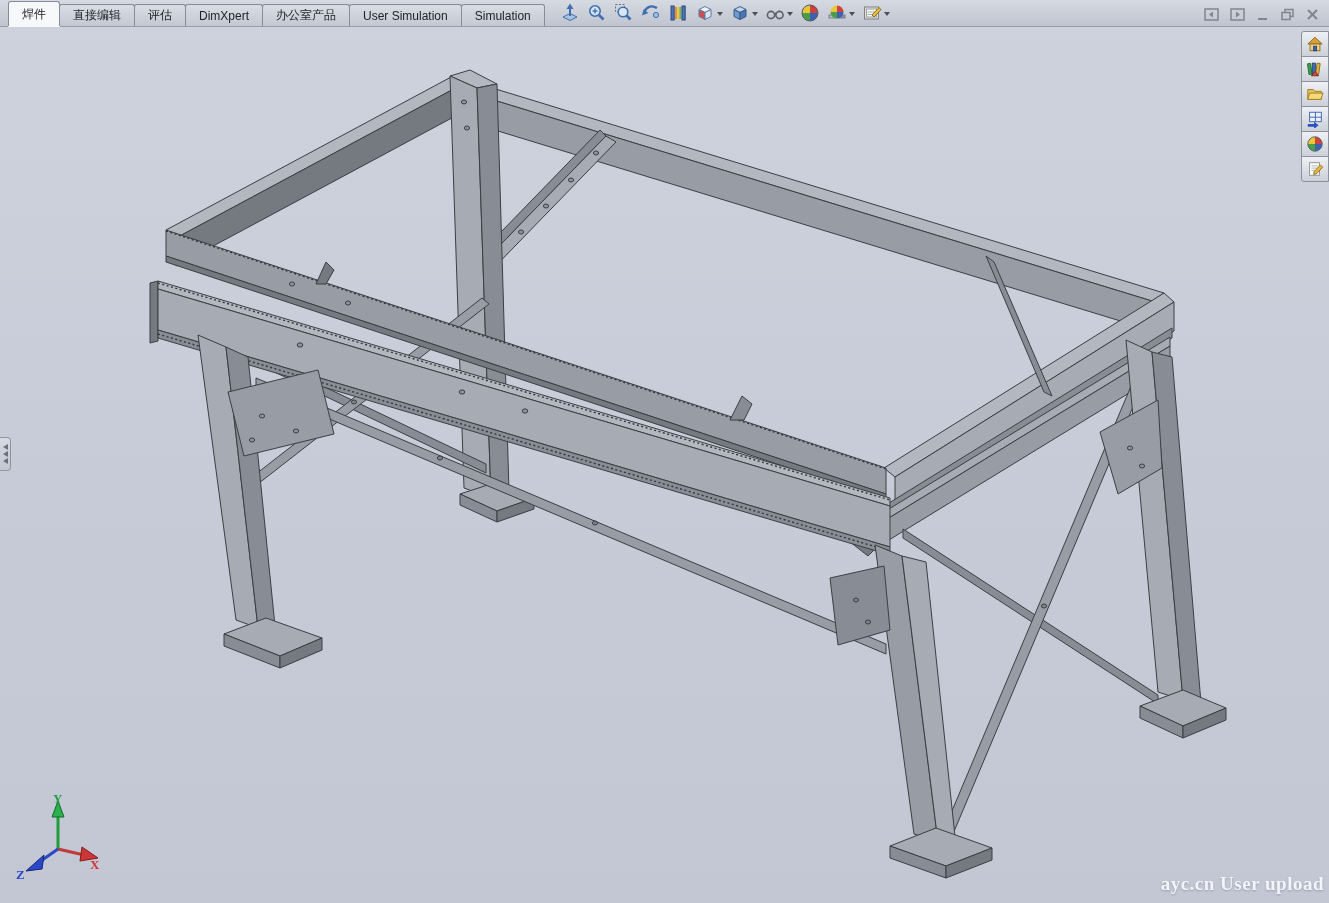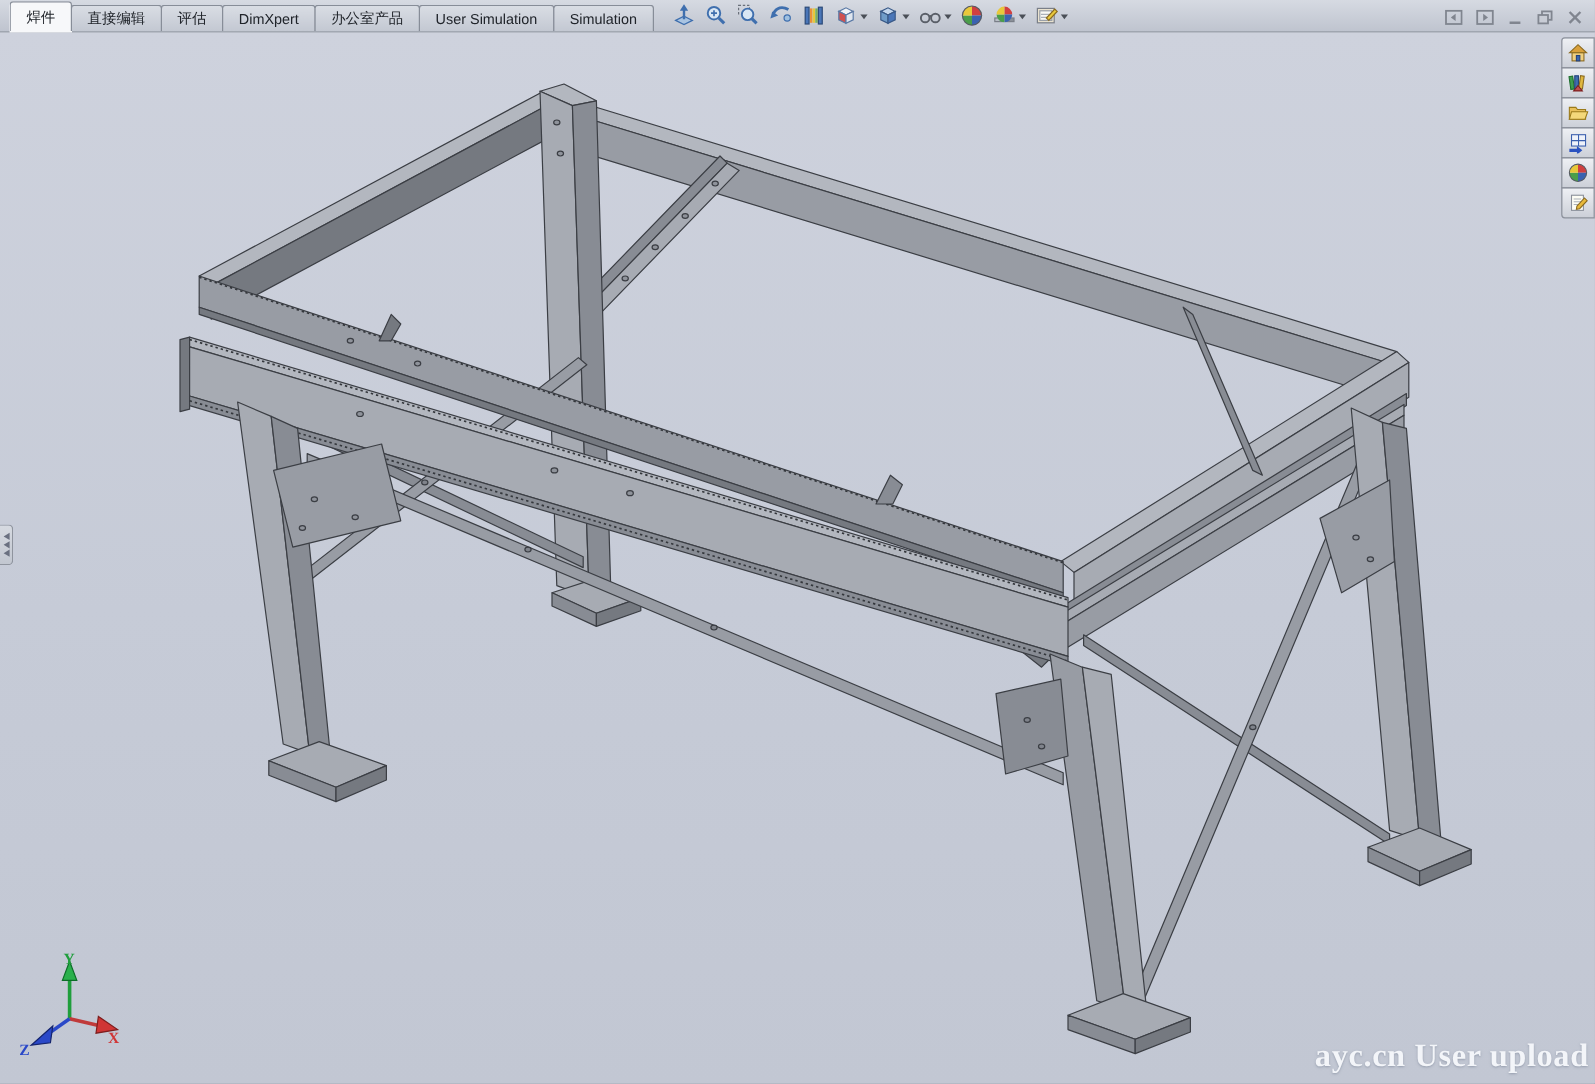"ayc.cn User upload" .watermark { font-size: 27px -> 19px }
